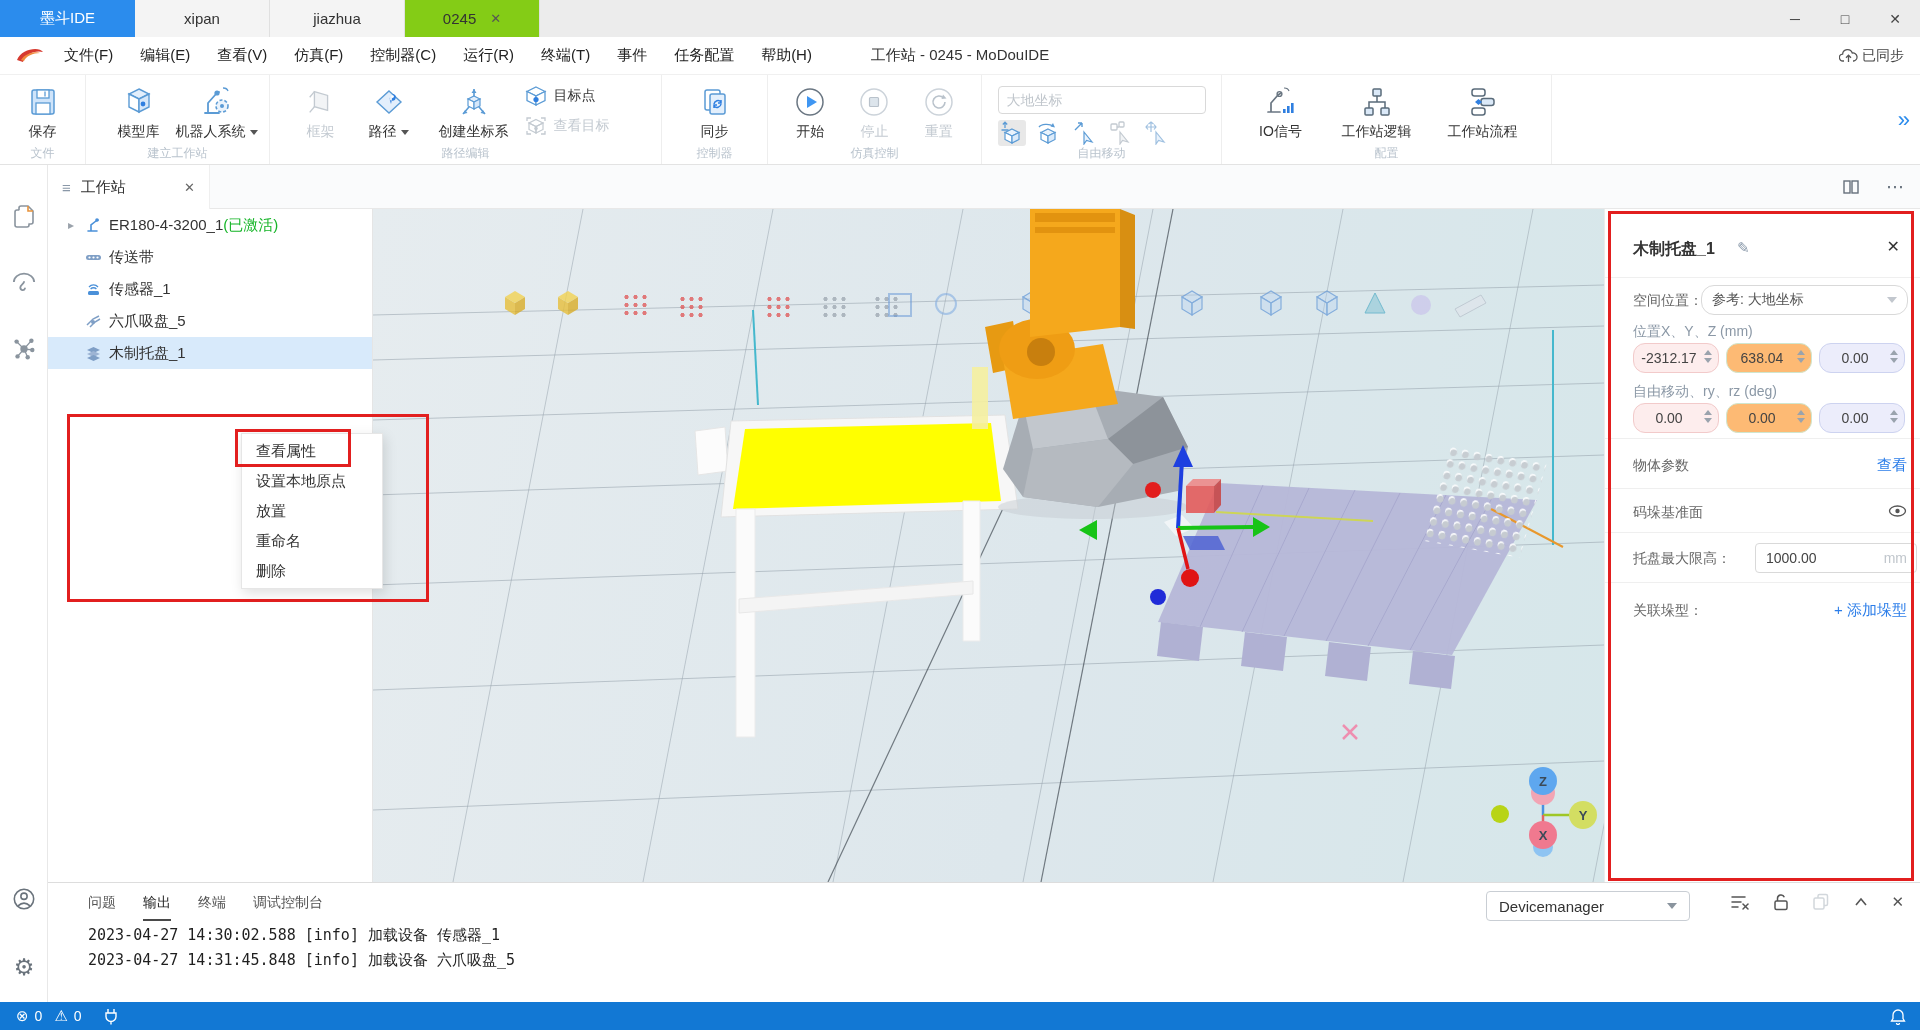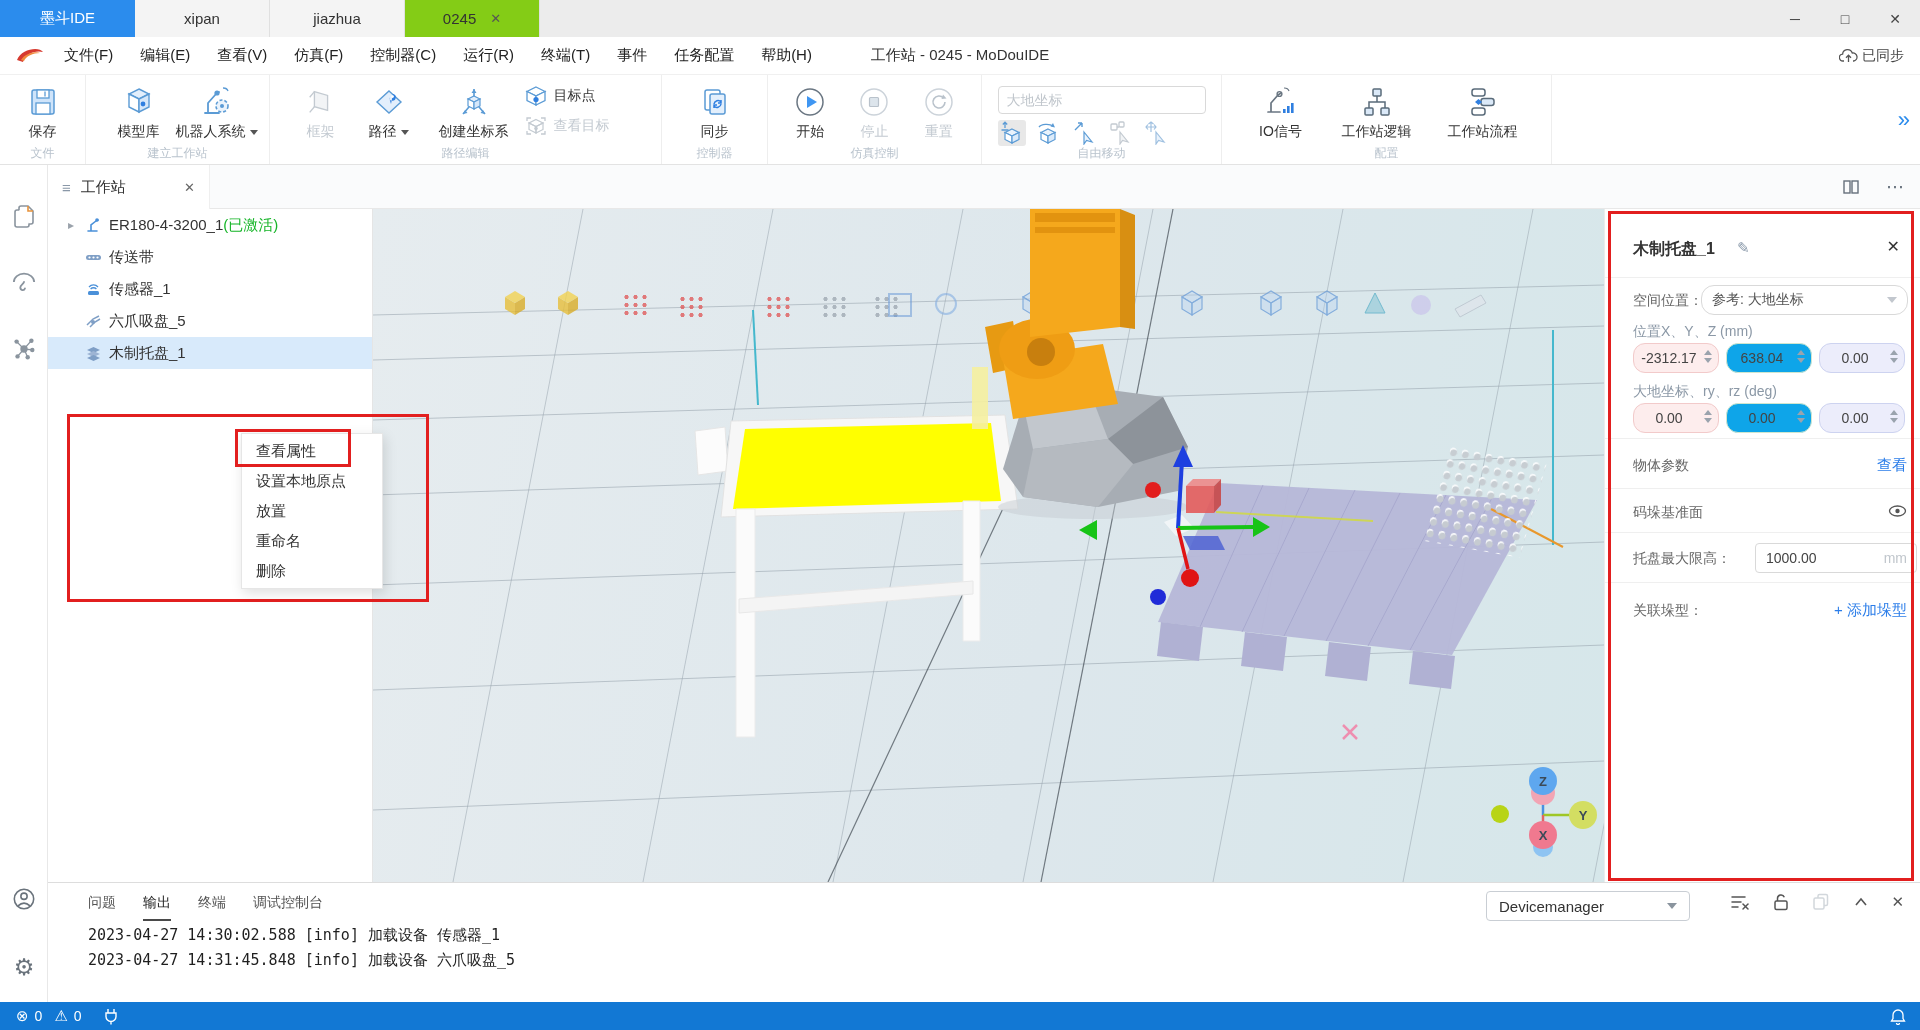"638.04" .spin.sy { background: #0ea5e9 -> #fdba74 }
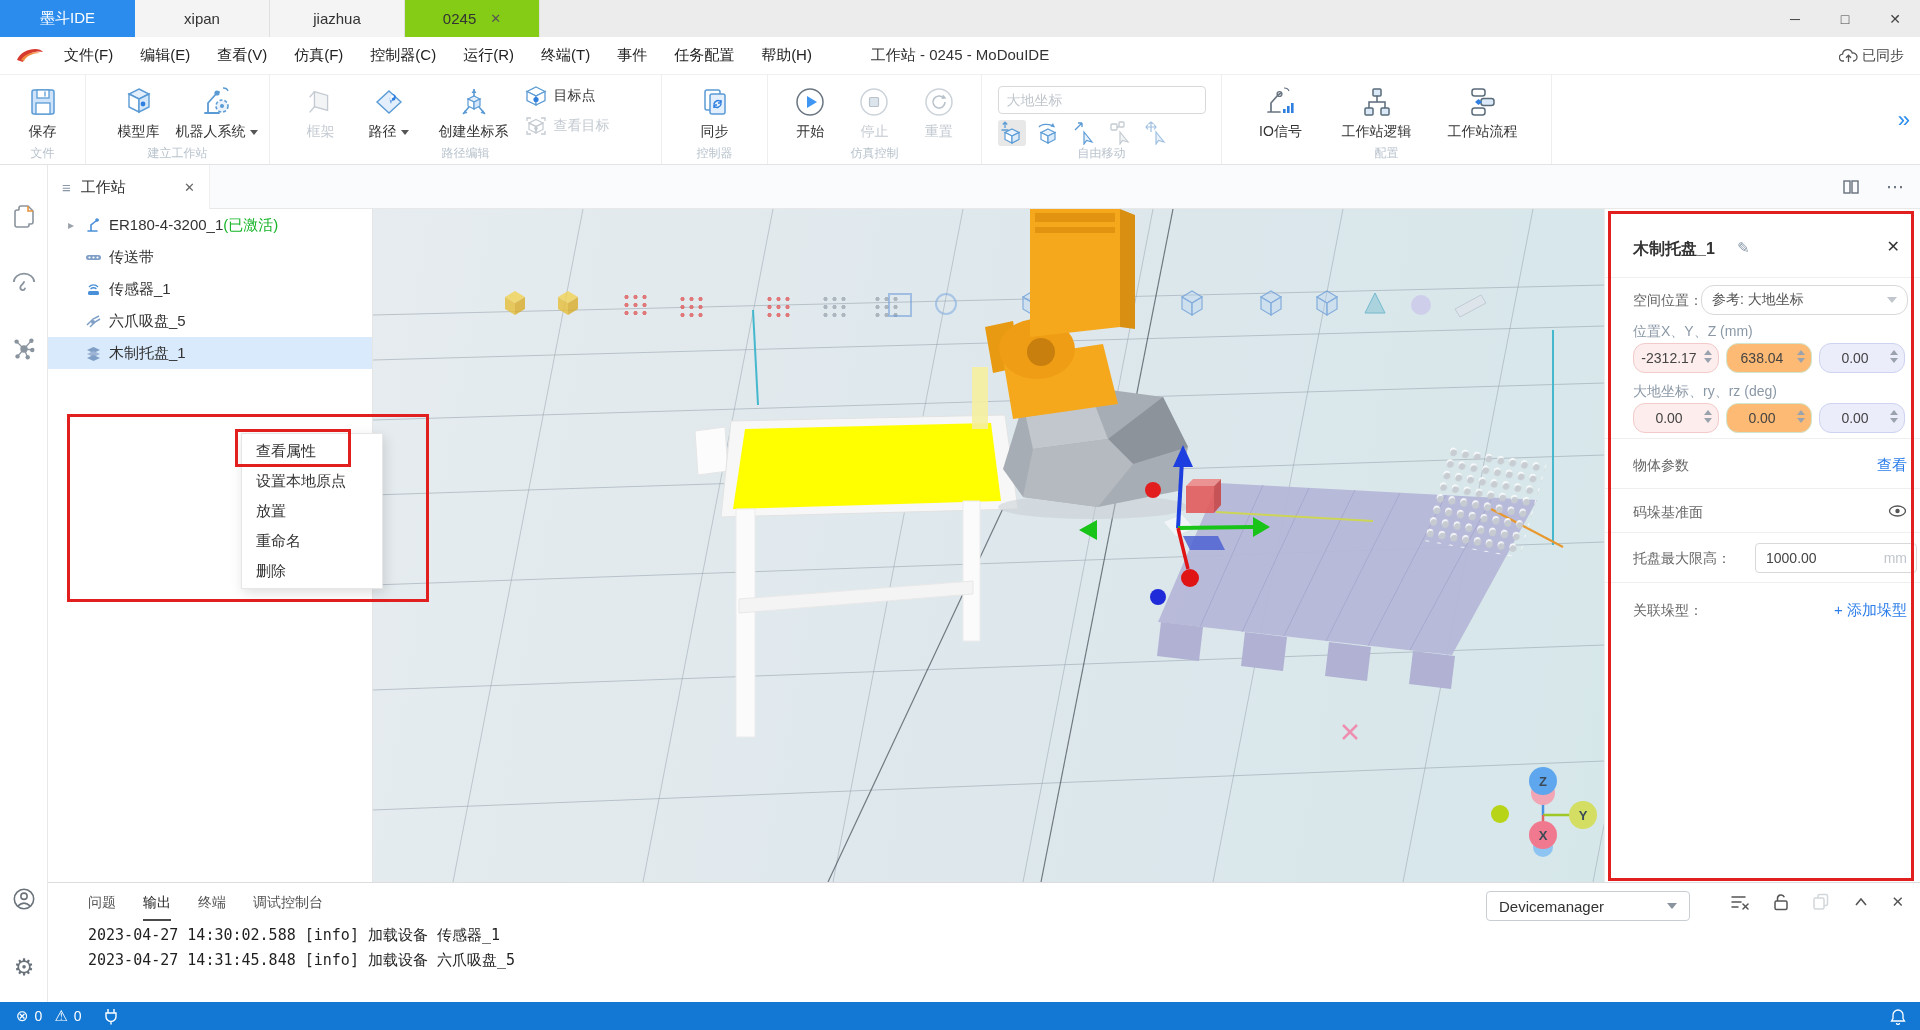"大地坐标、ry、rz (deg)" span.rp-gray-label { text: 大地坐标 -> 自由移动 }
